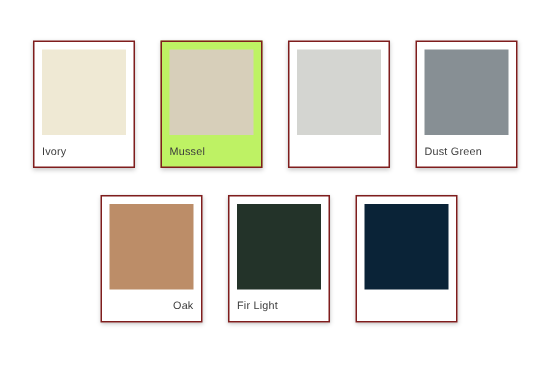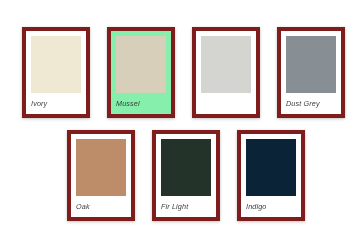"Ivory" .swatch-card { border: 4px solid #7f1d1d -> 1px solid #7f1d1d; font-style: italic -> none }
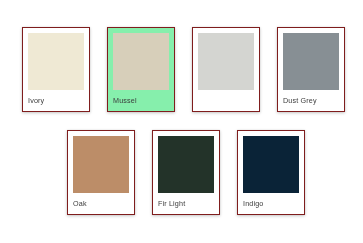"Mussel" div.swatch-card { background: #86efac -> #bef264 }
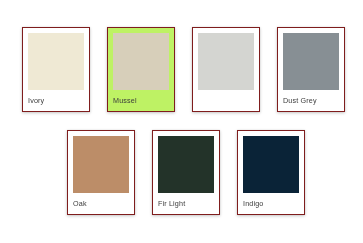"Dust Grey" span.swatch-label { text: Grey -> Green }
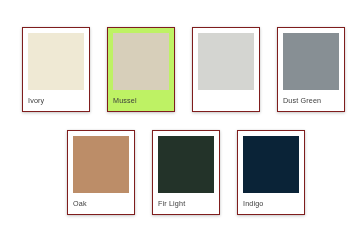"Oak" div.swatch-card { align-items: none -> flex-end }
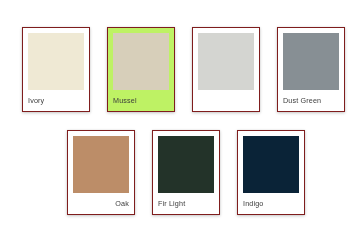"Indigo" span.swatch-label { html: <span>Indigo</span> -> none }
